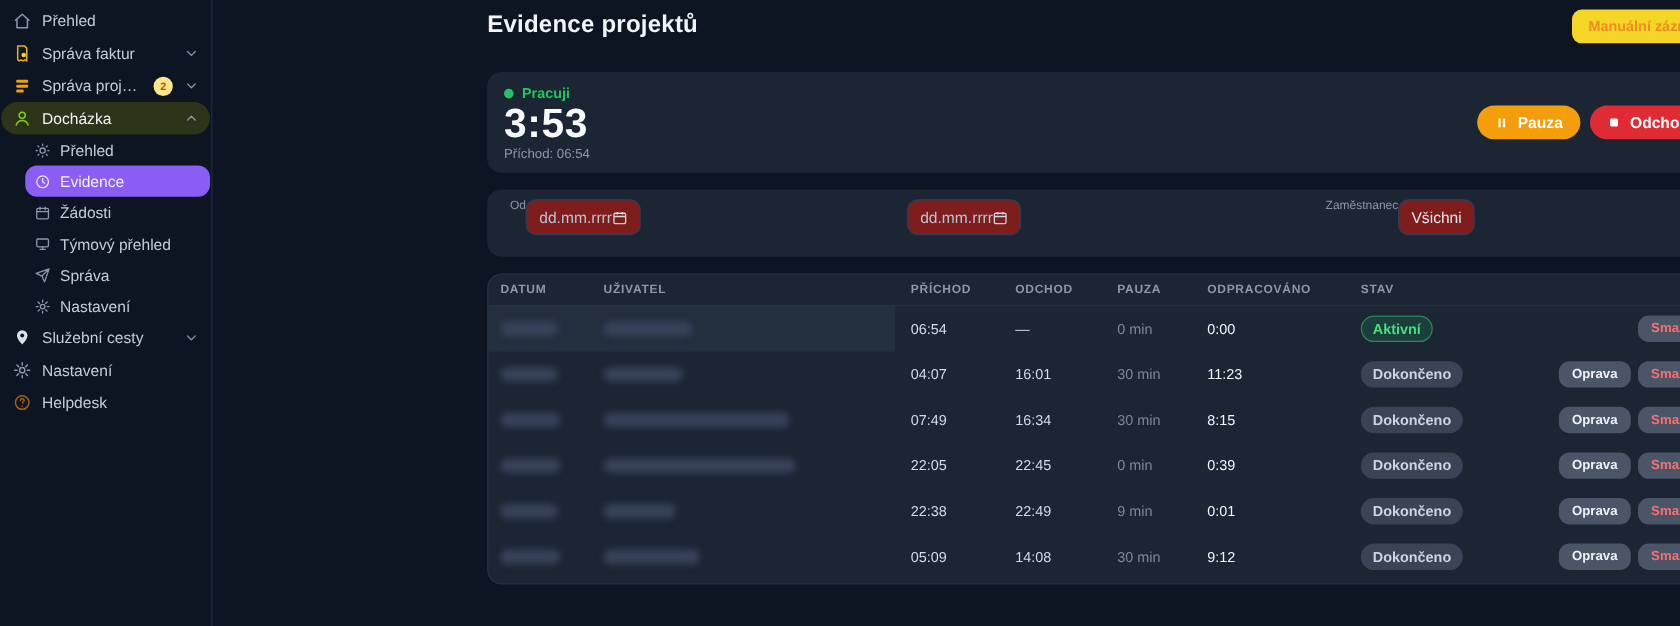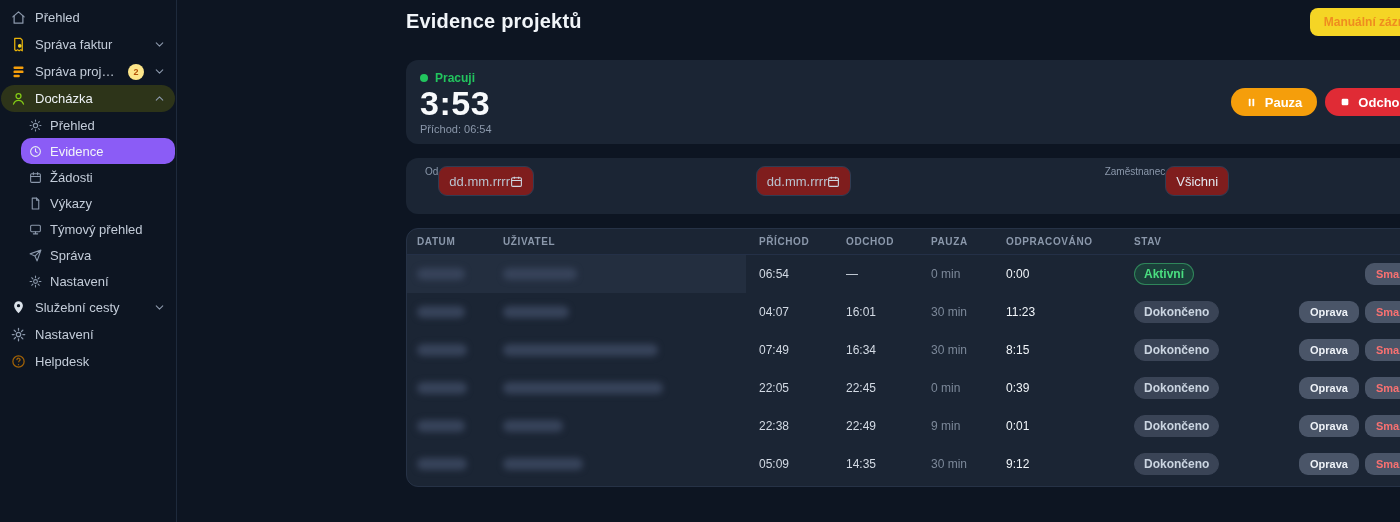"Výkazy" div.side-item { html: <div> <span> <svg> <path></path> <path></path> </svg> </span> <span>Výkazy</span> </div> -> none }
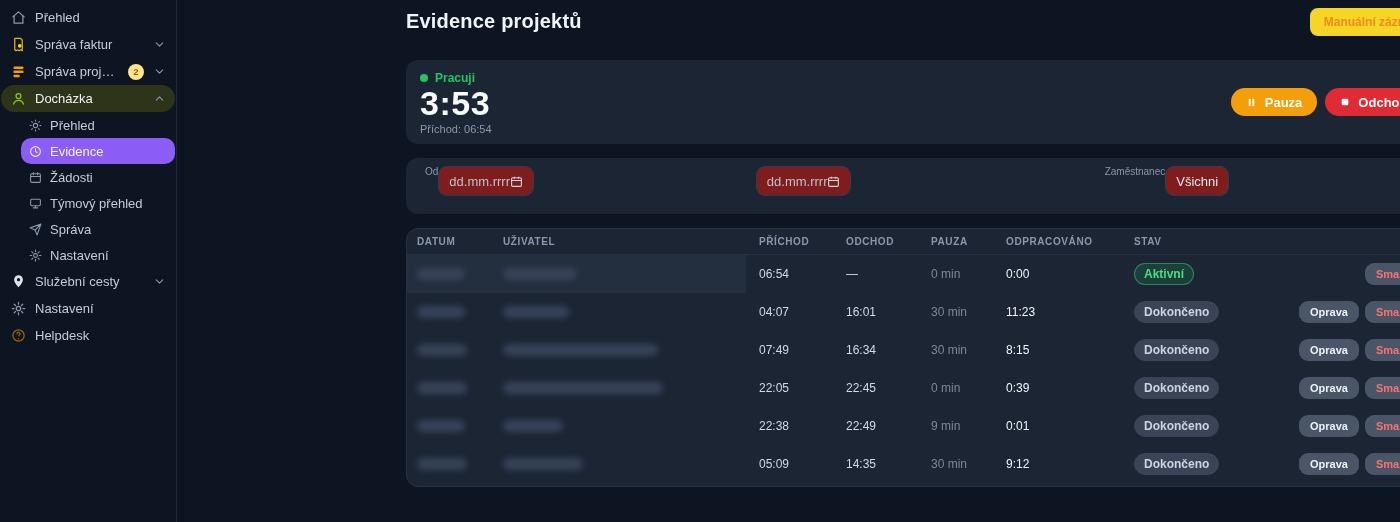"14:35" span { text: 14:35 -> 14:08 }
